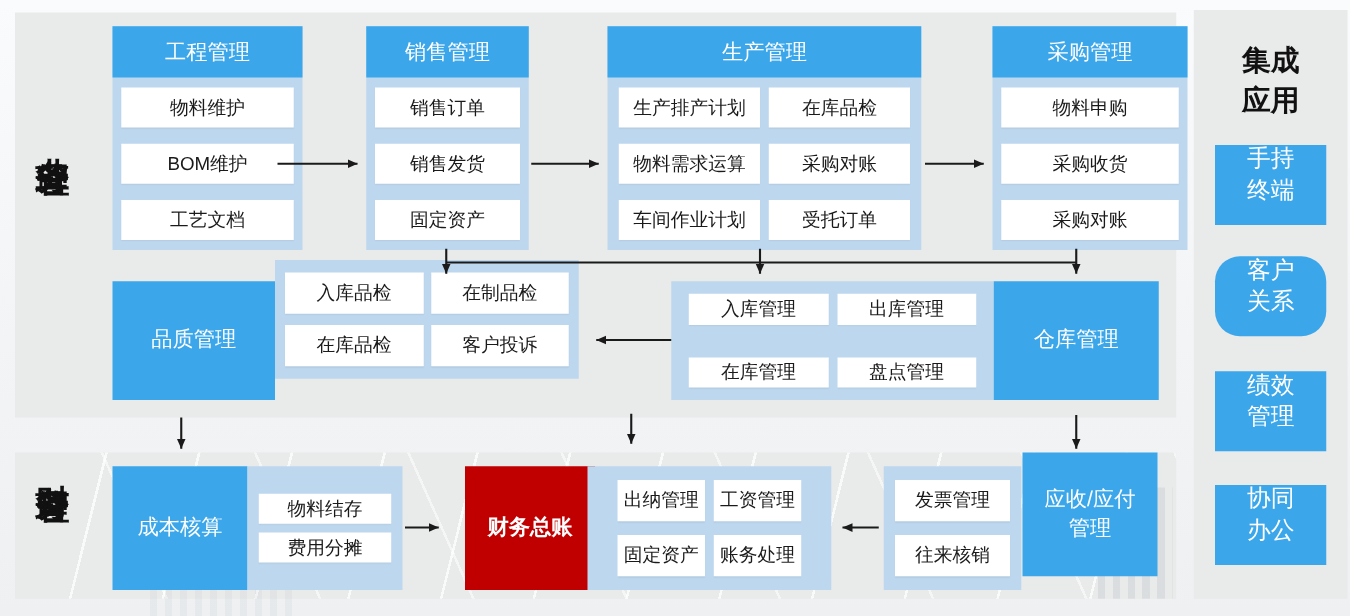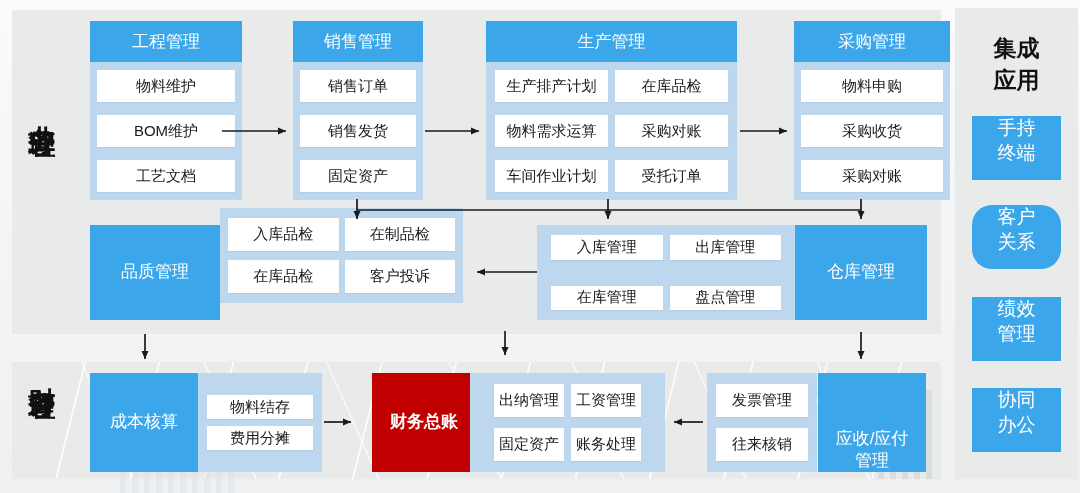"应收/应付管理" #node-receivable { align-items: flex-end -> none; top: 373px -> 362px }
